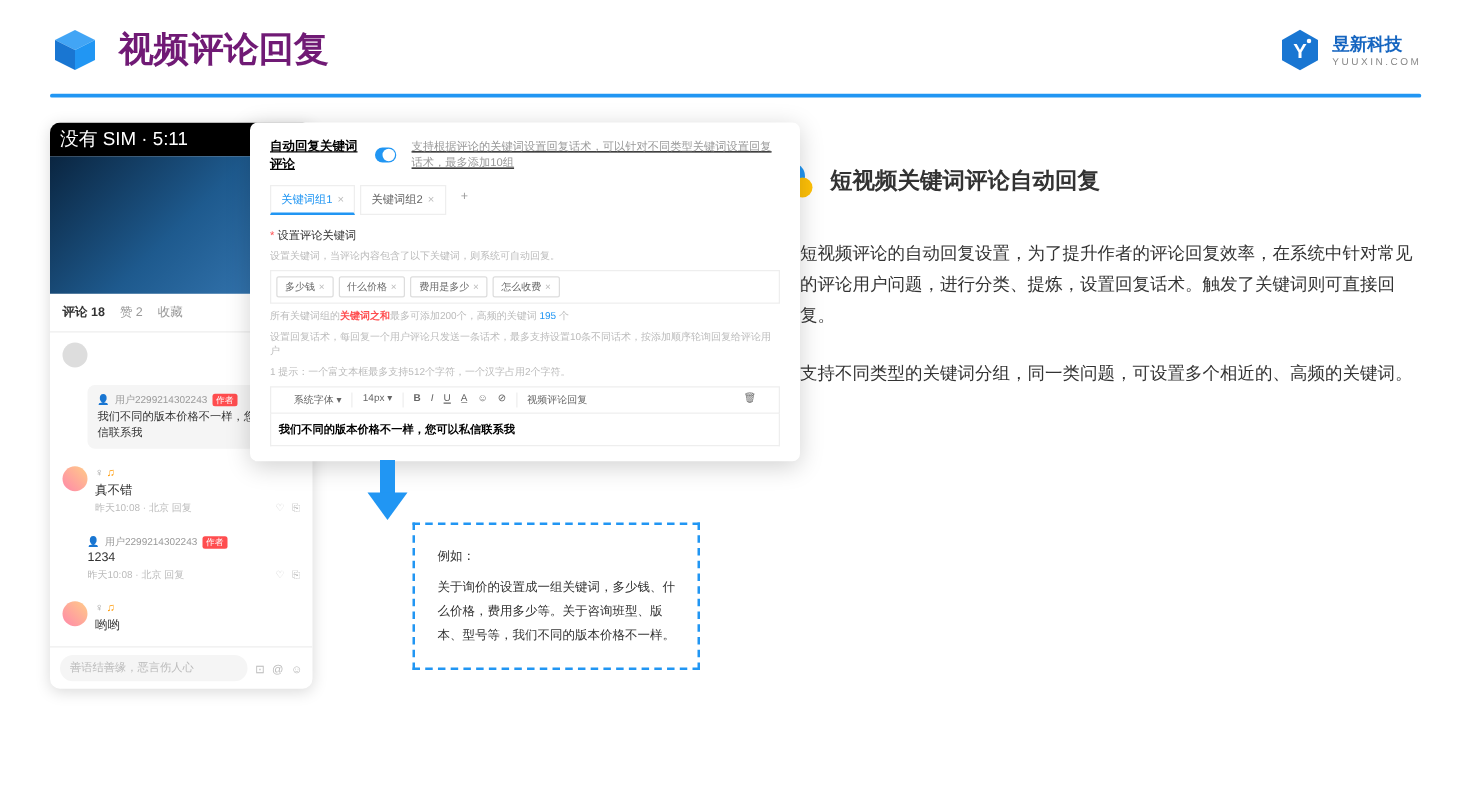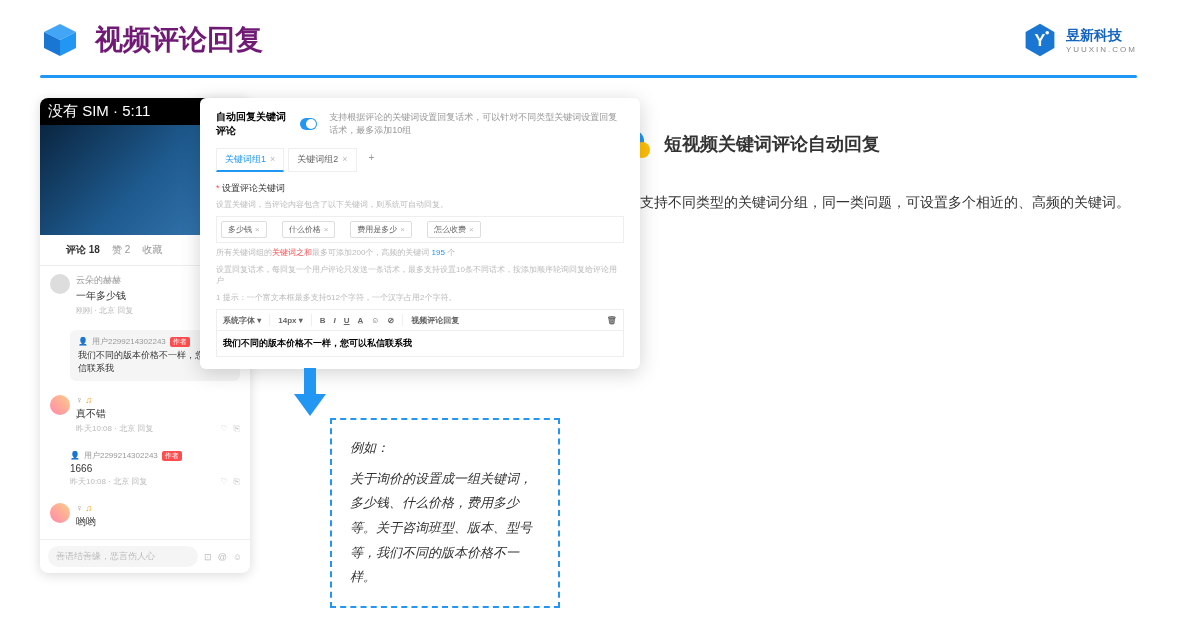"自动回复关键词评论" .panel-header { text-decoration: none -> underline }
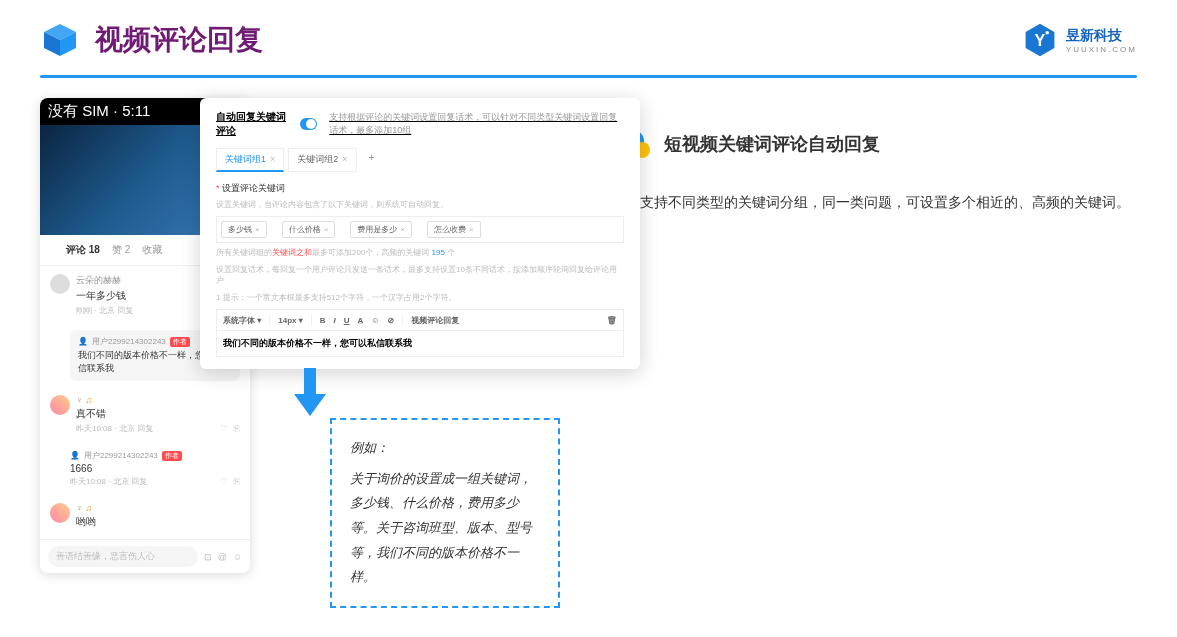"短视频评论的自动回复设置，为了提升作者的评论回复效率，在系统中针对常见的评论用户" div.bullet { html: none -> <div> <div></div> <div>短视频评论的自动回复设置，为了提升作者的评论回复效率，在系统中针对常见的评论用户问题，进行分类、提炼，设置回复话术。触发了关键词则可直接回复。</div> </div> }
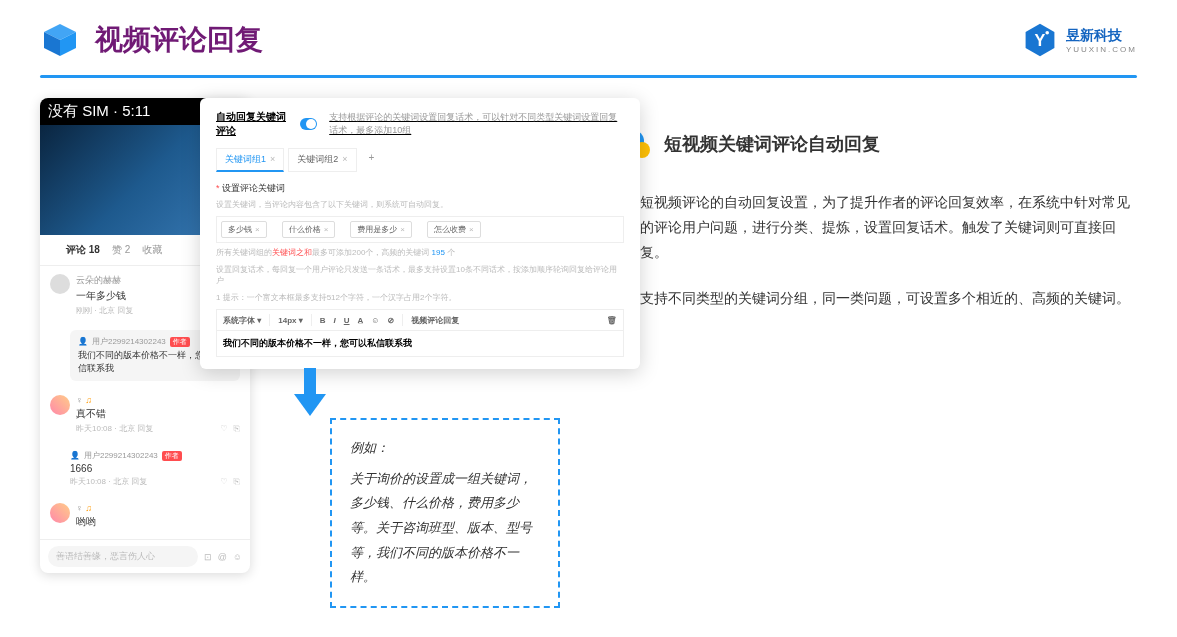"多少钱 ×" .tags { gap: 15px -> 4px }
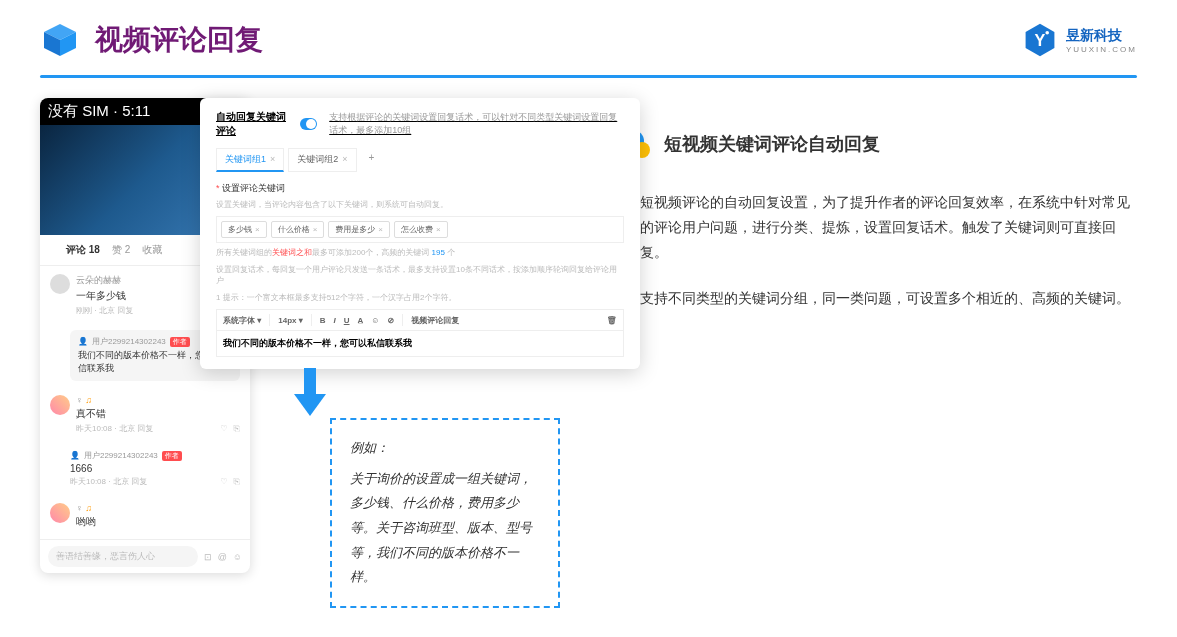"评论 18" .phone-tabs { padding: 8px 26px -> 8px 10px }
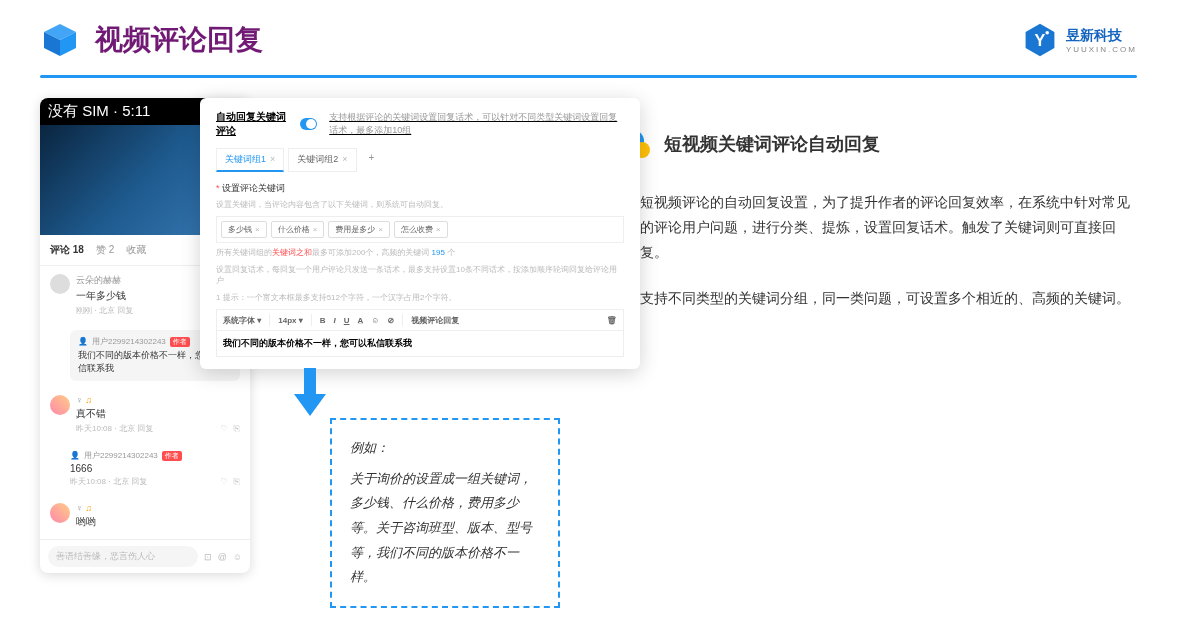"关键词之和" .red-text { font-weight: none -> bold }
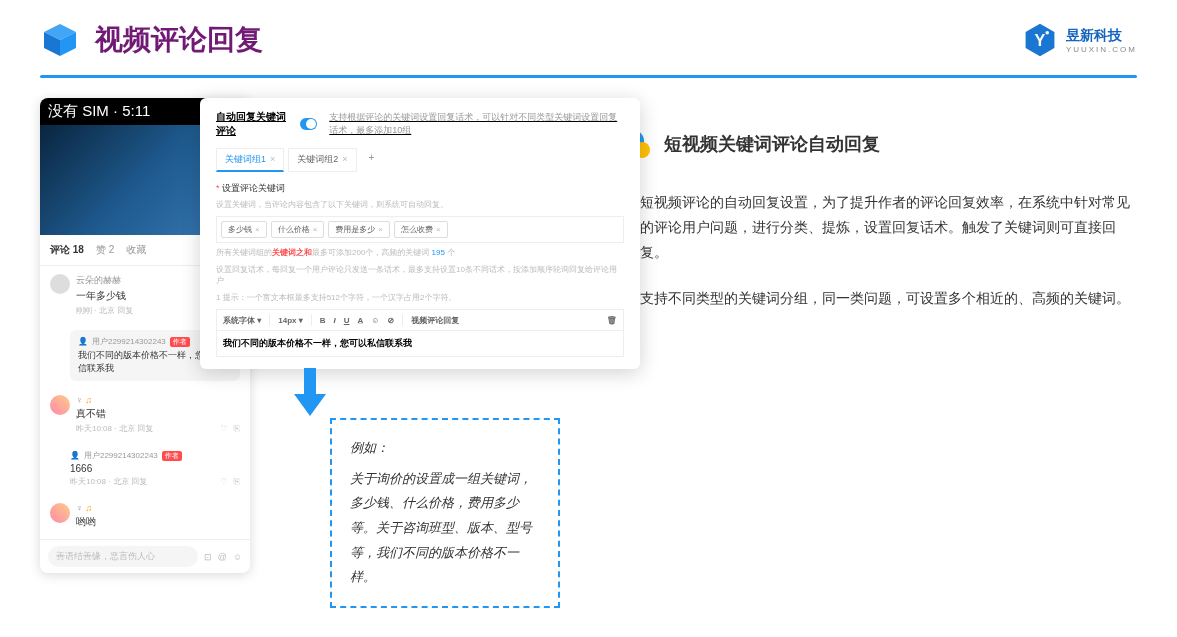"云朵的赫赫" div.comment-body { html: <div> <div>云朵的赫赫</div> <div>一年多少钱</div> <div> <span>刚刚 · 北京 回复</span> <span>♡</span> <span>⎘</span> </div> </div> -> none }
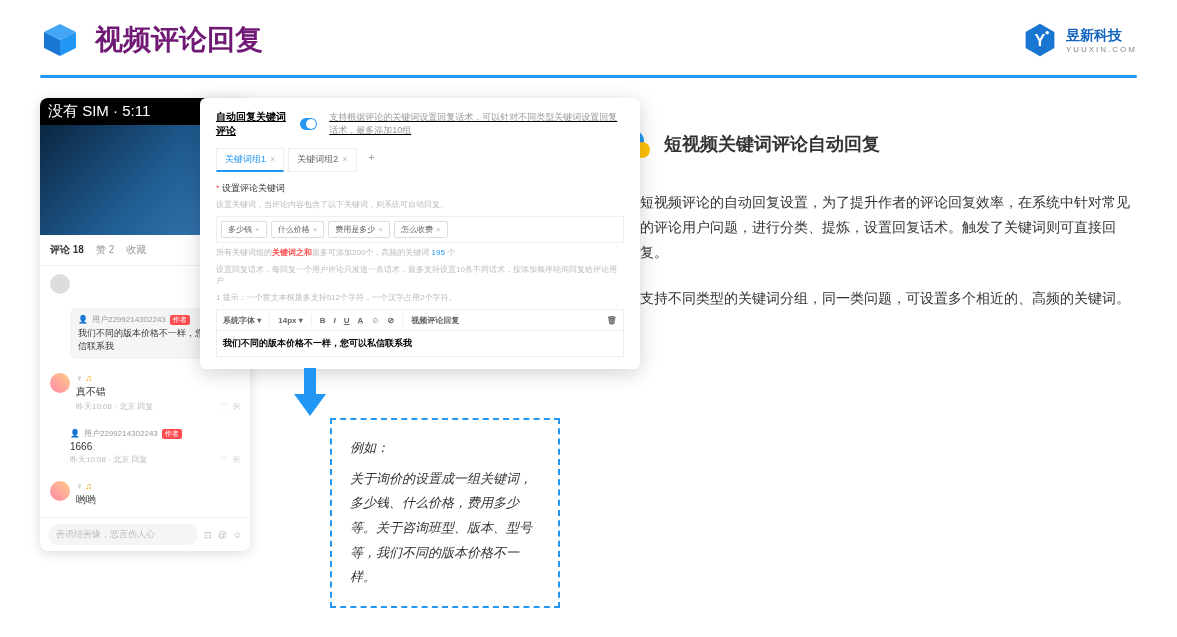"系统字体 ▾" .toolbar { align-items: center -> none; font-weight: bold -> none; padding: 4px 6px -> 4px 18px }
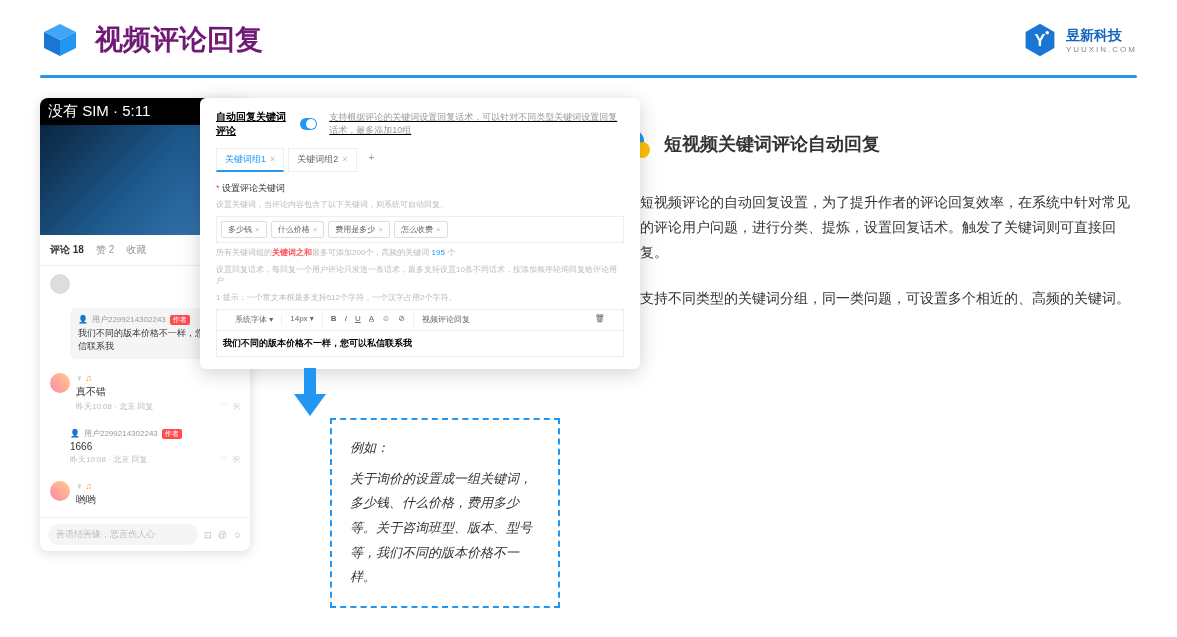"1666" div.comment-text { text: 1666 -> 1234 }
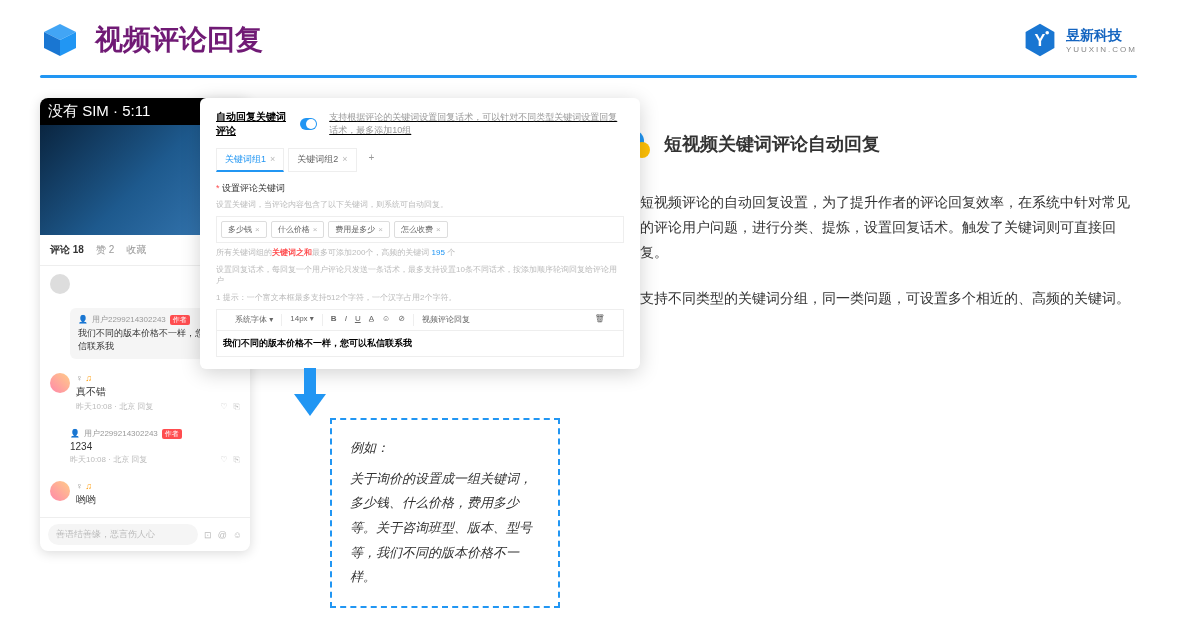"例如：" .example { font-size: 13px -> 10px; font-style: italic -> none }
